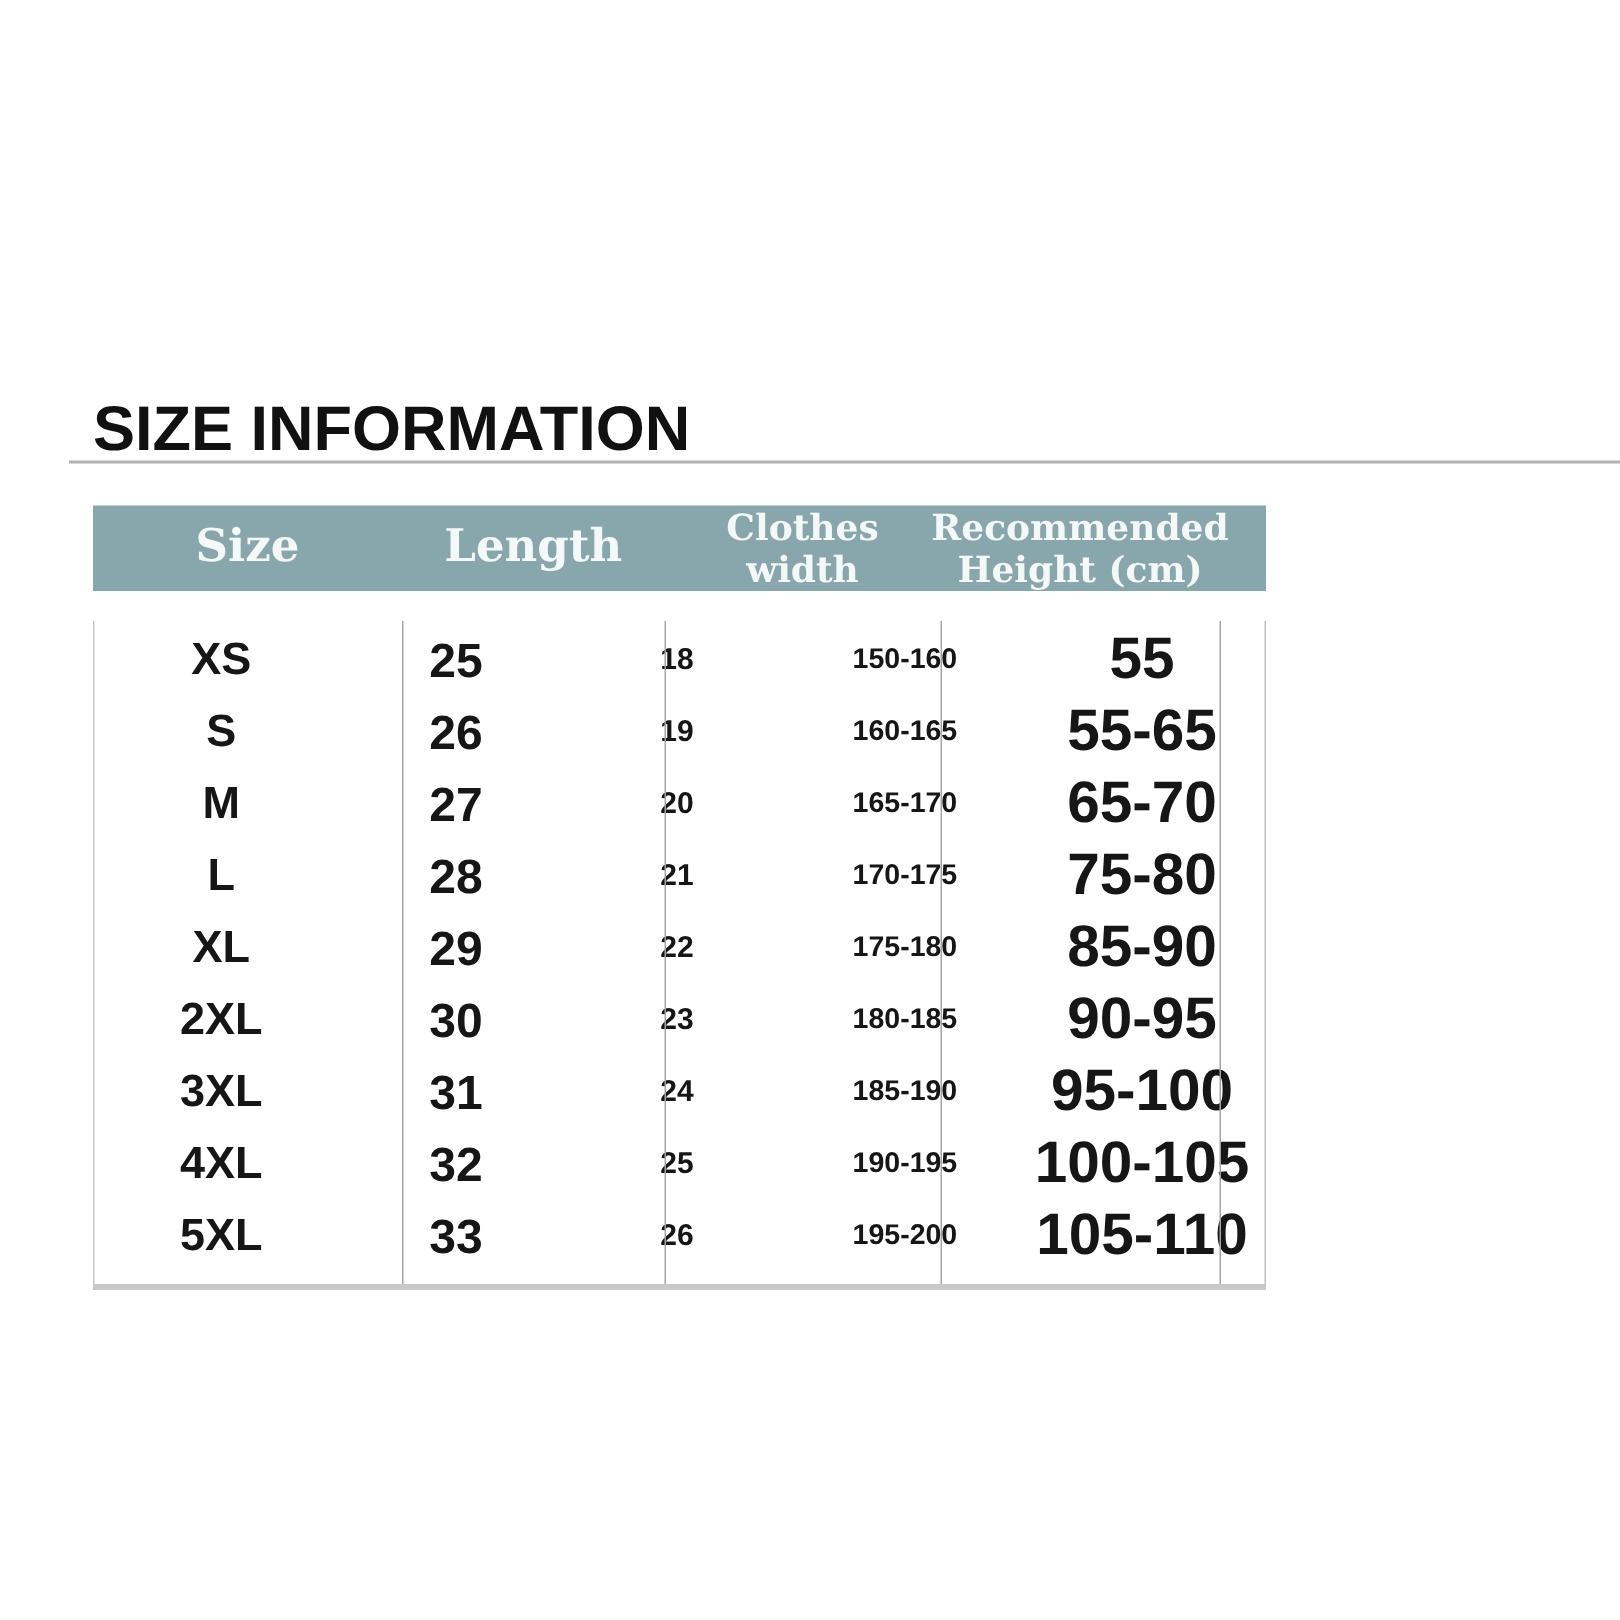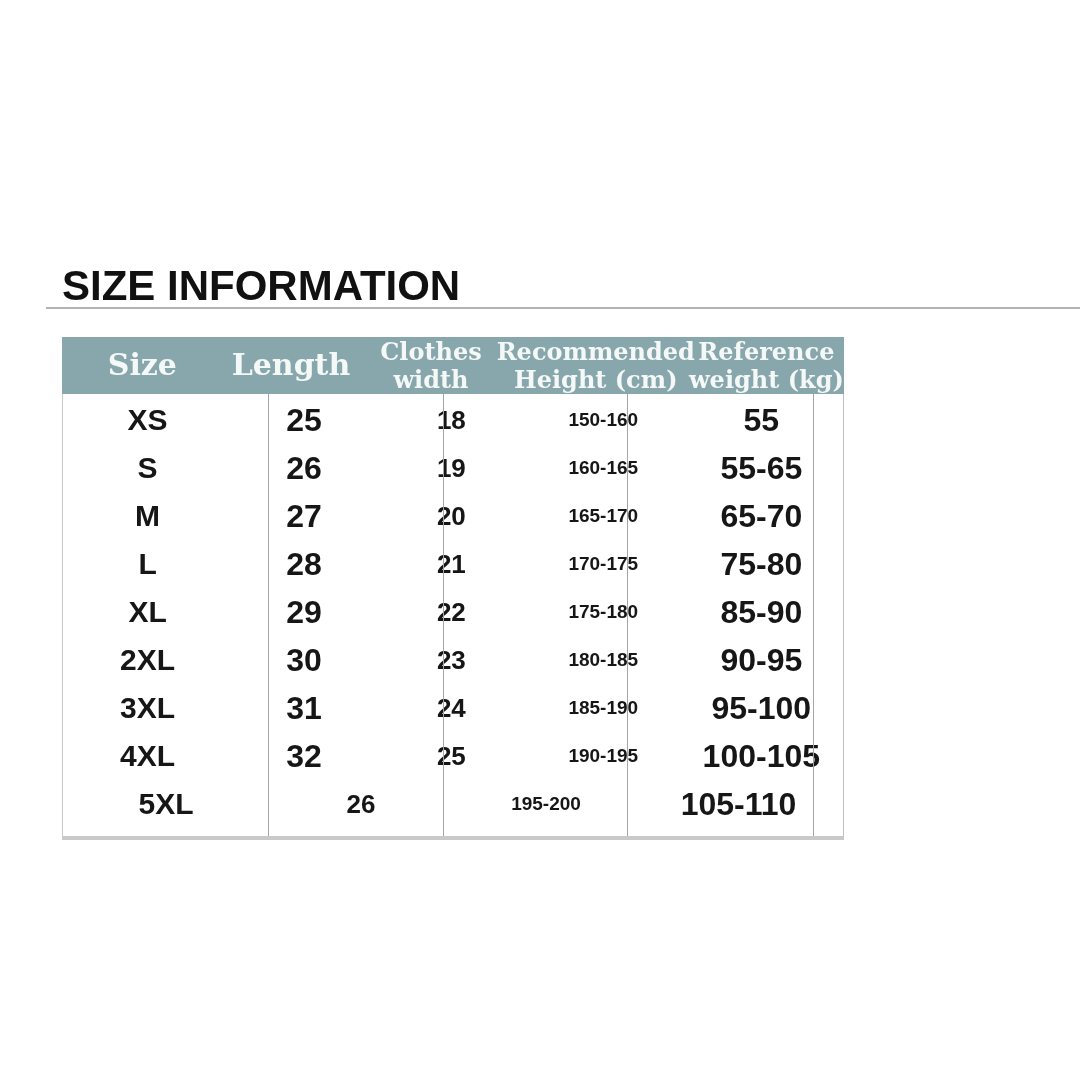"Reference" div.th { html: <div>Reference weight (kg)</div> -> none }
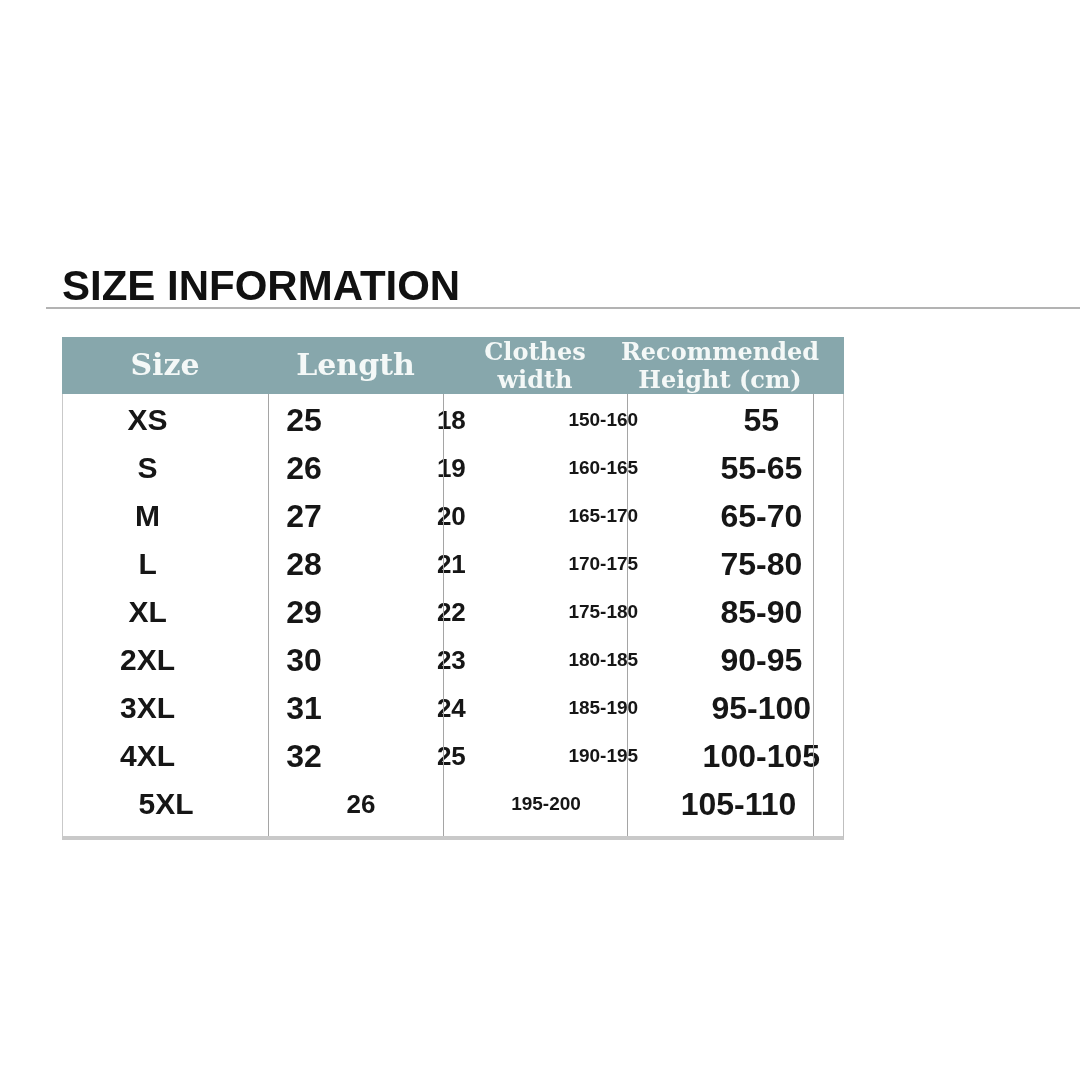"XS" .tbody { margin-top: none -> 20px }
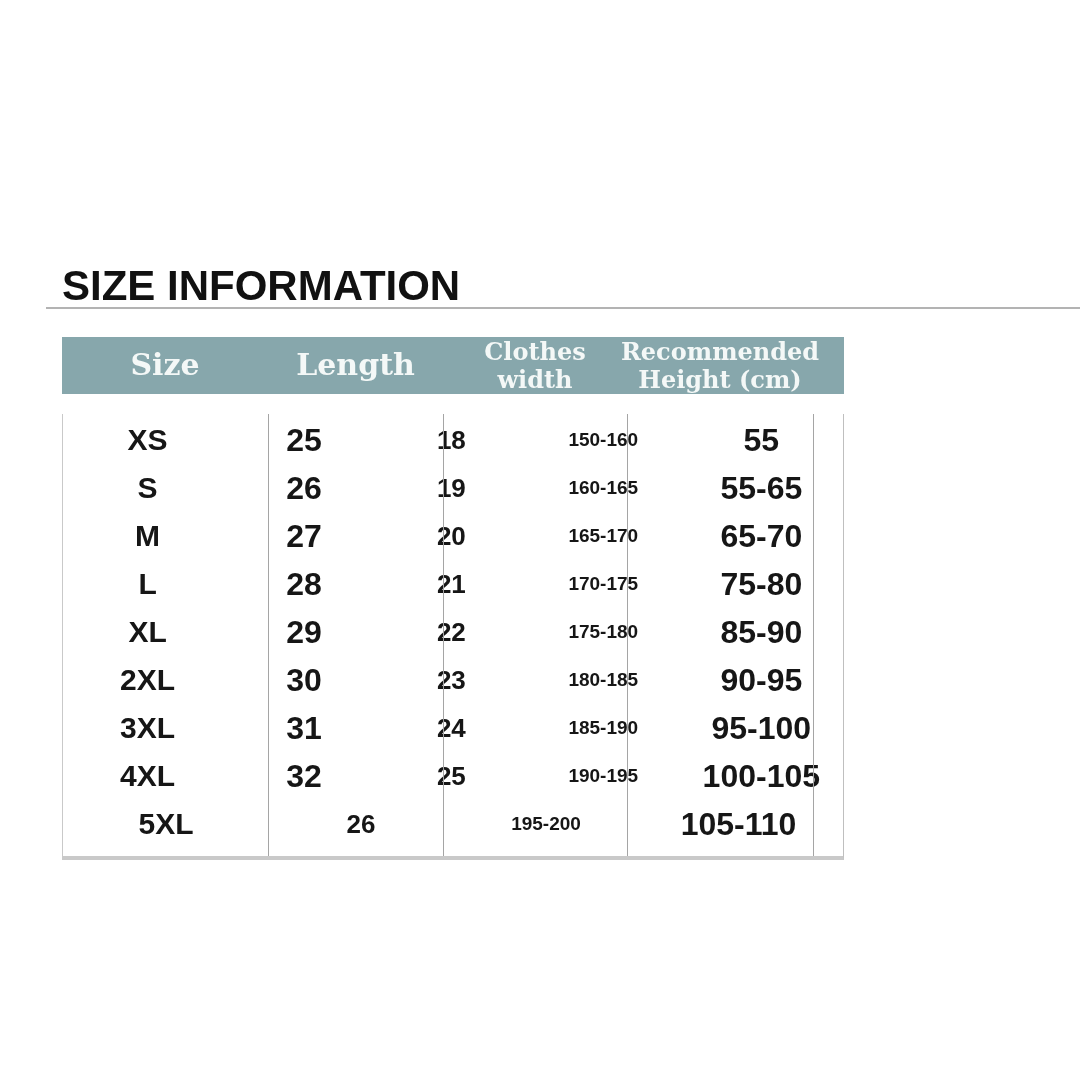"18" .c2 { font-size: 26px -> 20px }
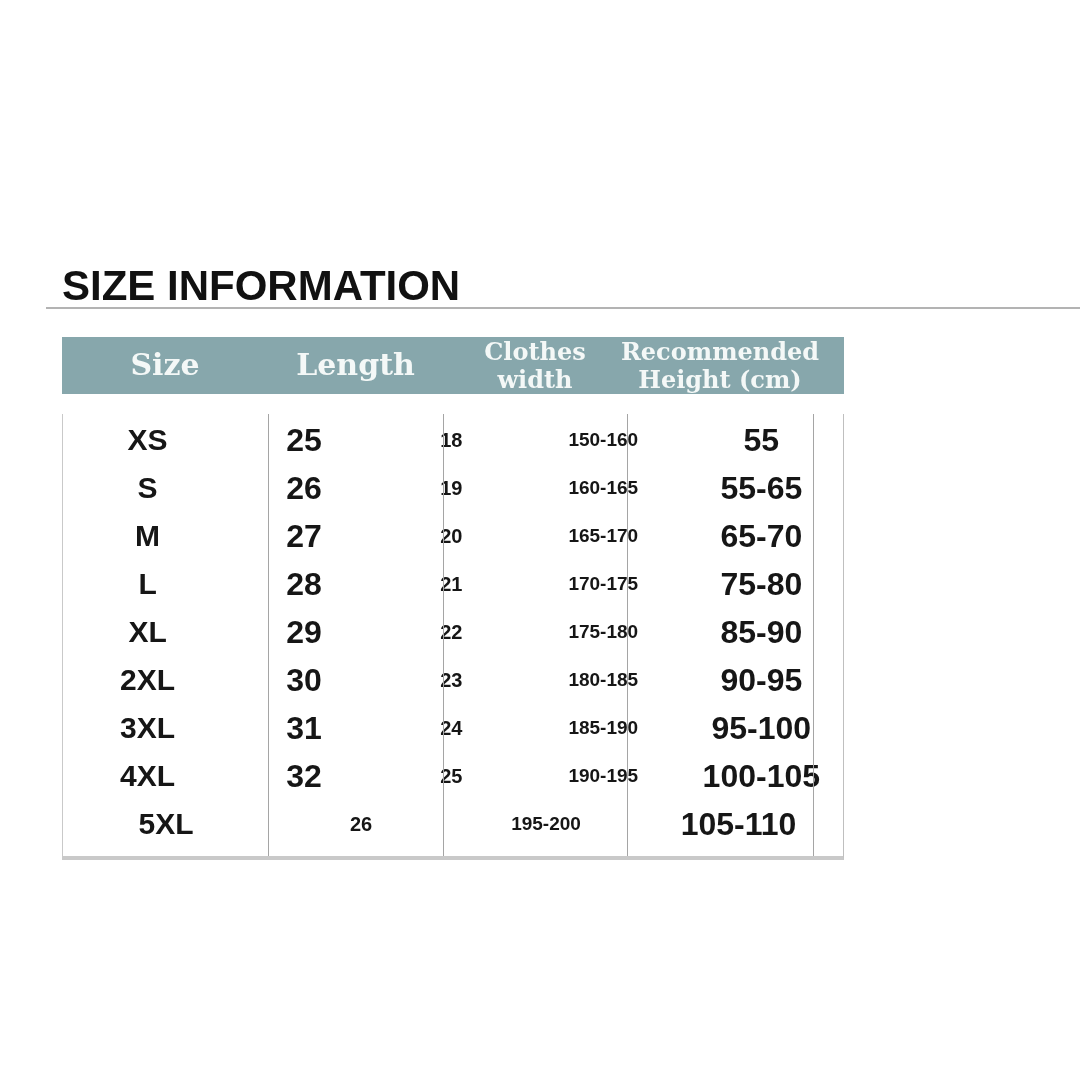"55" .c4 { font-size: 32px -> 39px }
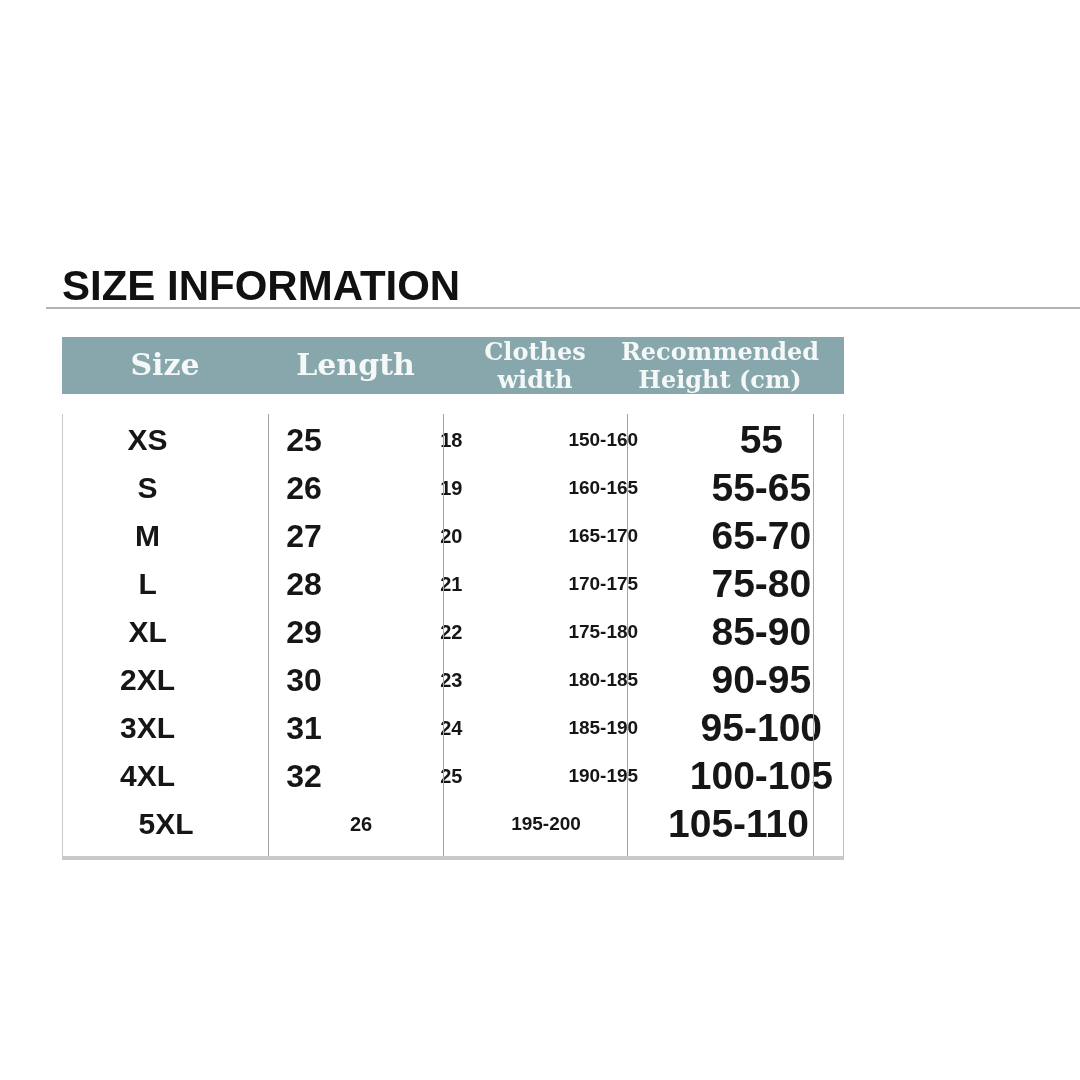"33" div.cell { html: none -> <div>33</div> }
